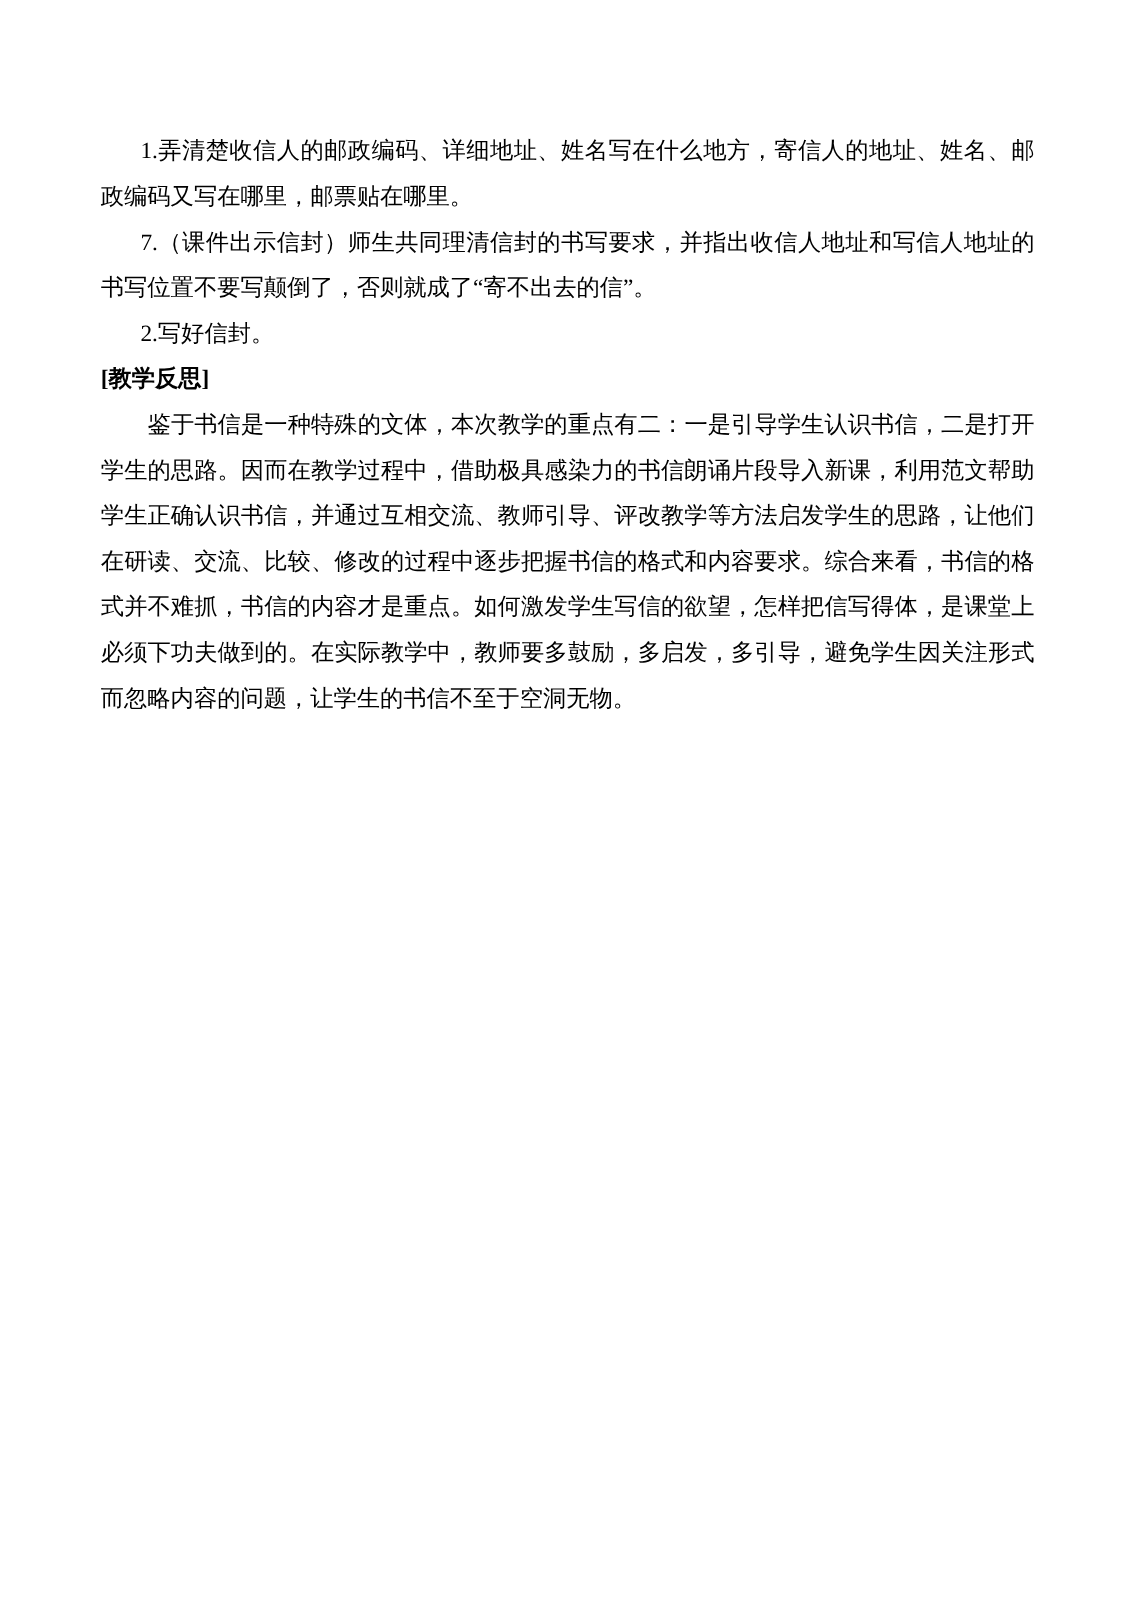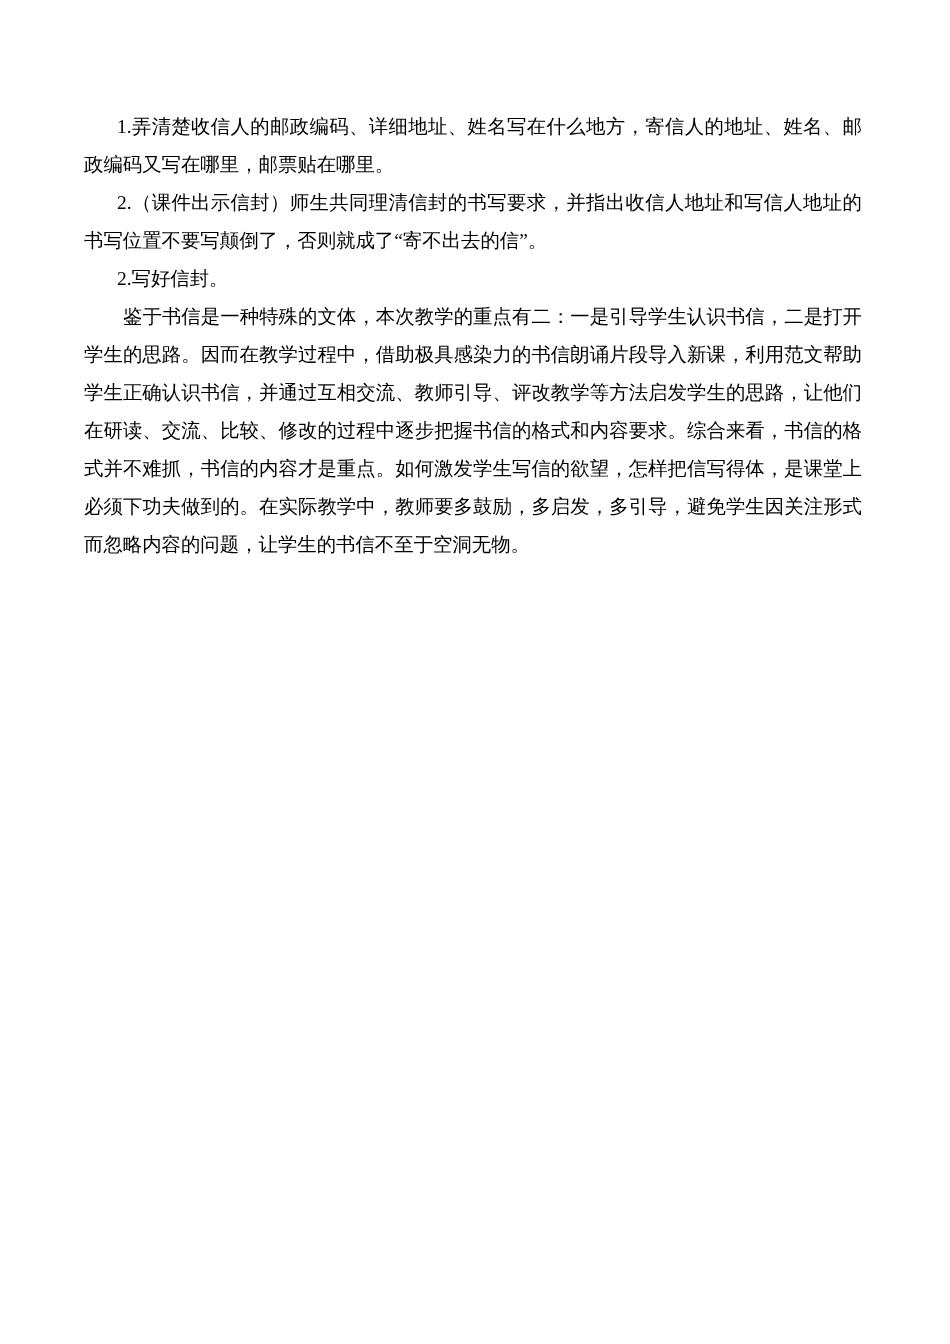"2.（课件出示信封）师生共同理清信封的书写要求，并指出收信人地址和写信人地址的书" p.indent-item { text: 2 -> 7 }
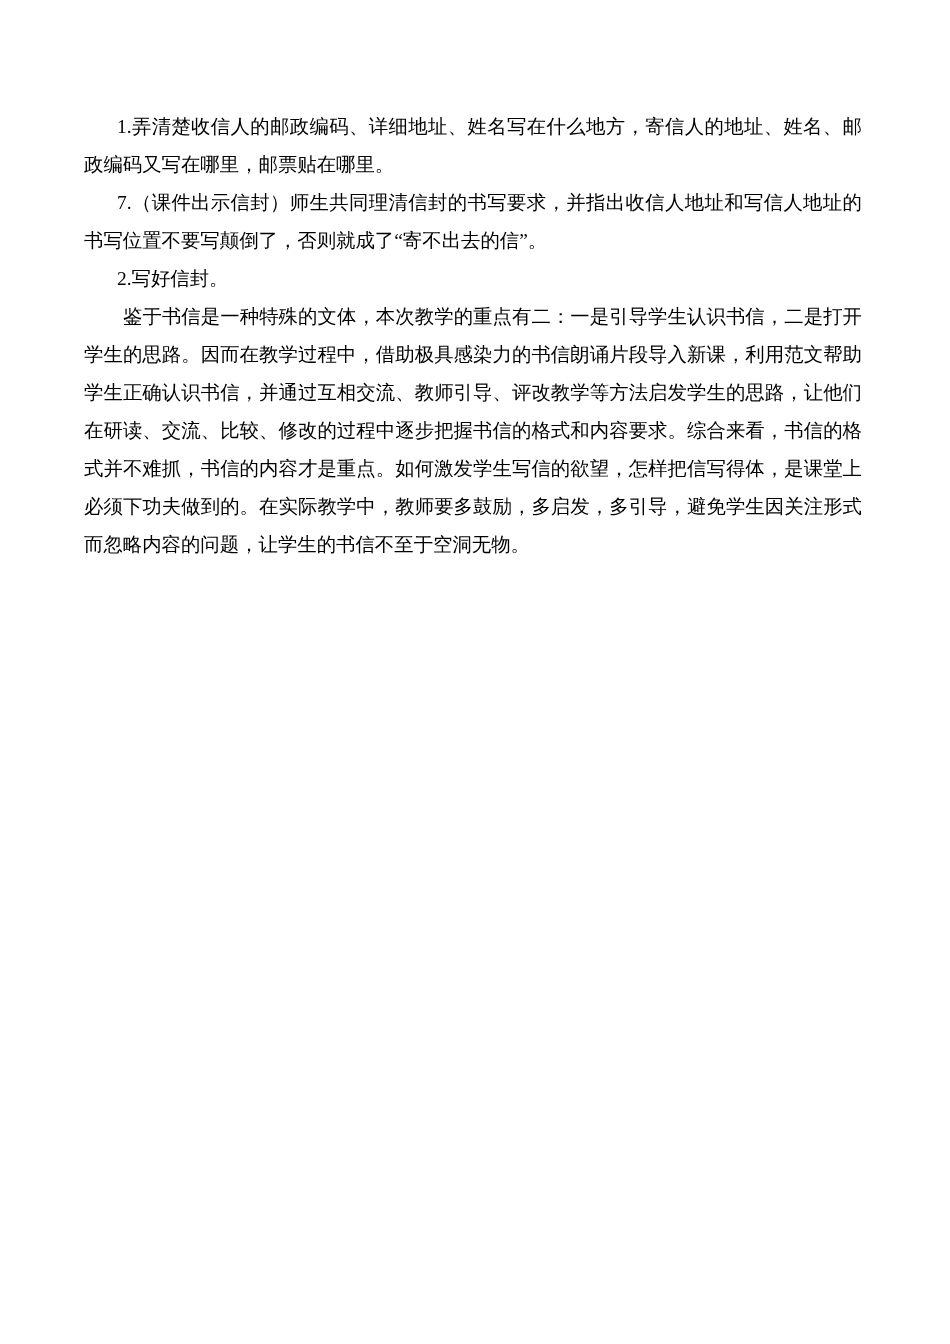"[教学反思]" p.section-heading { html: none -> <p>[教学反思]</p> }
